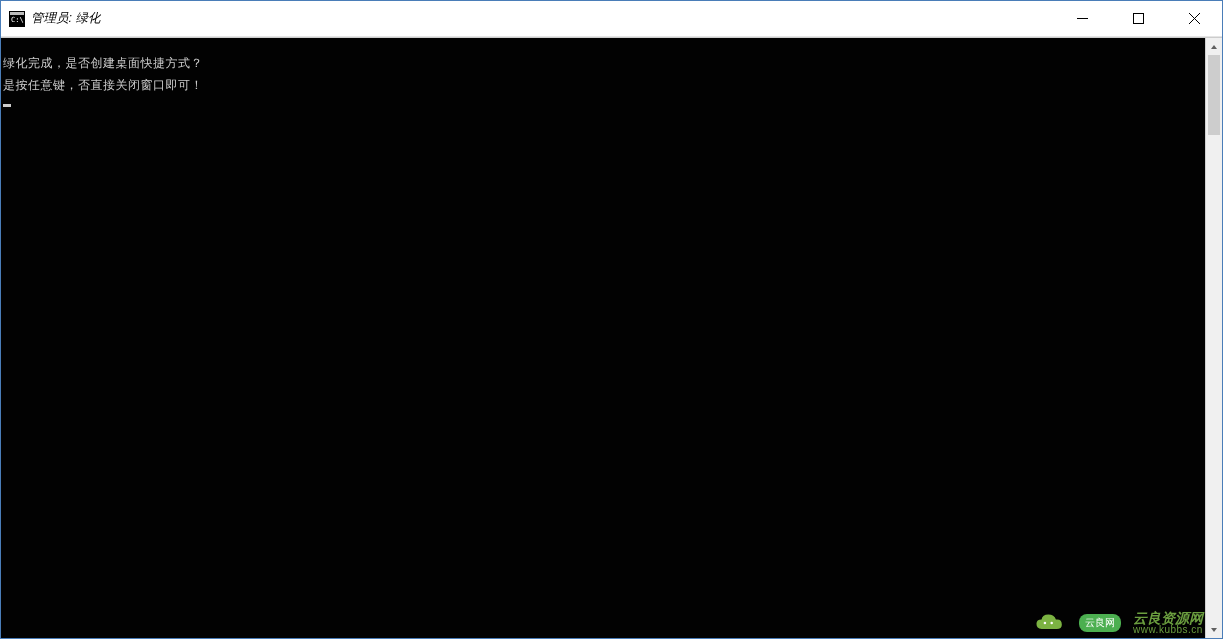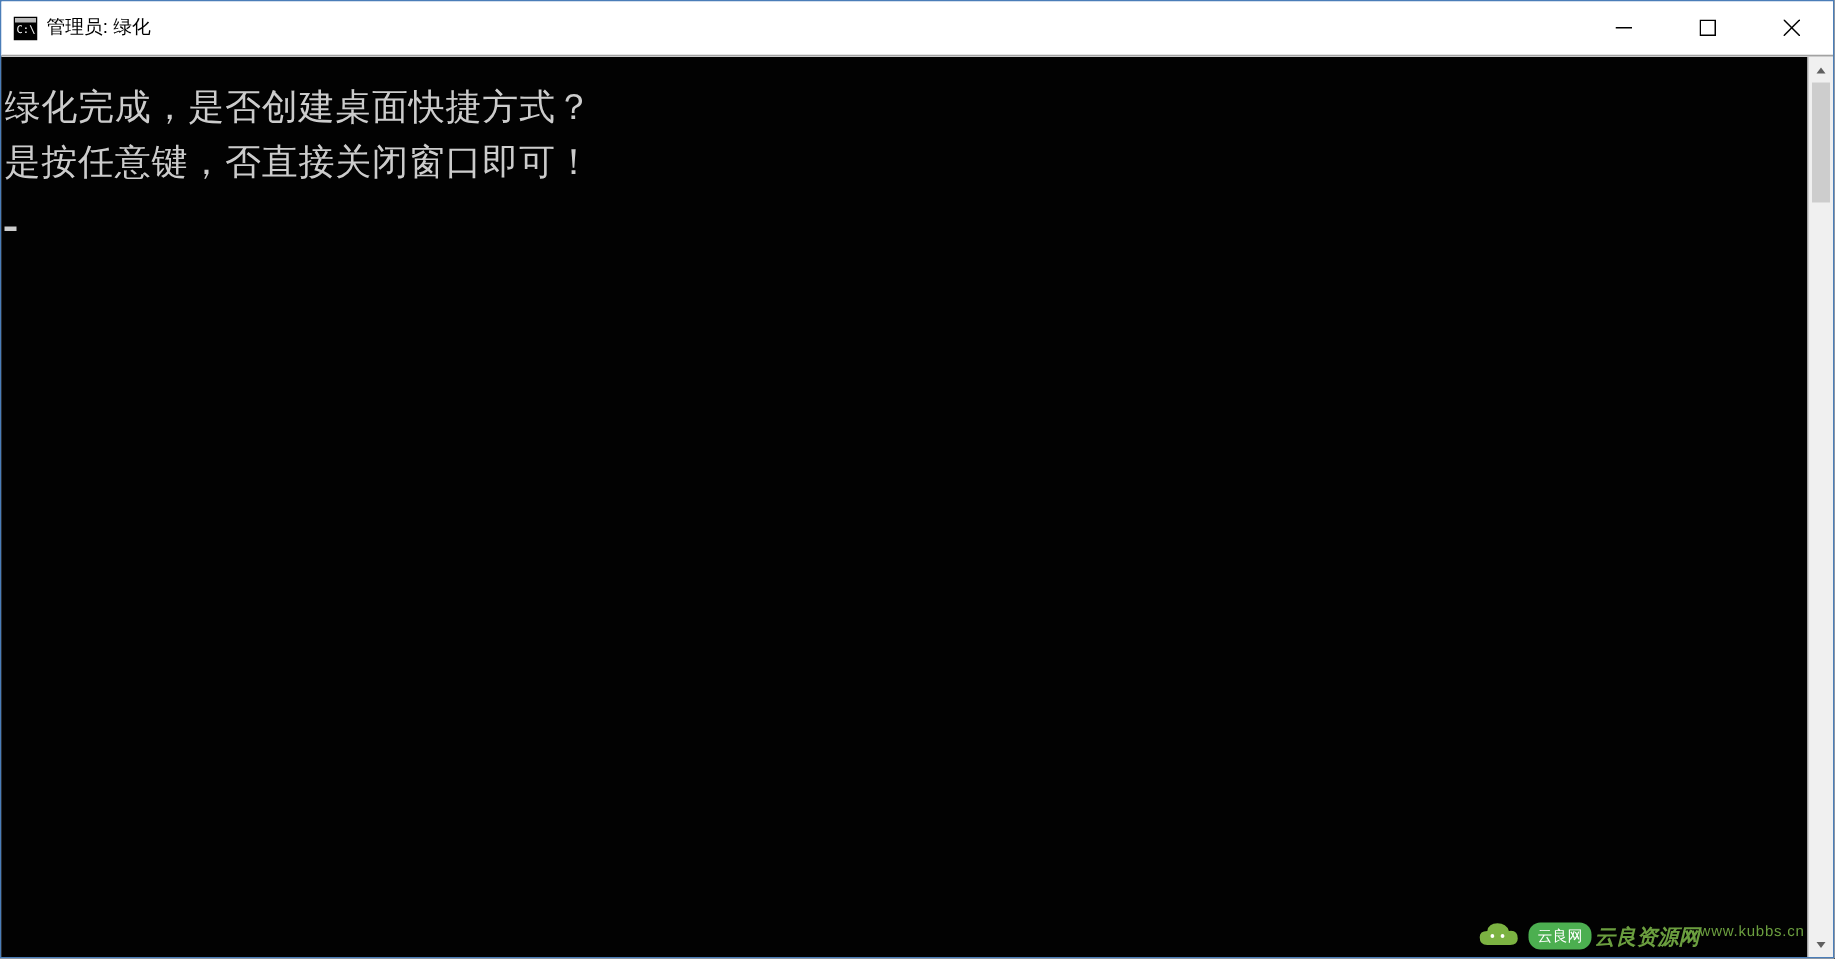"管理员: 绿化" .titlebar-title { font-style: none -> italic }
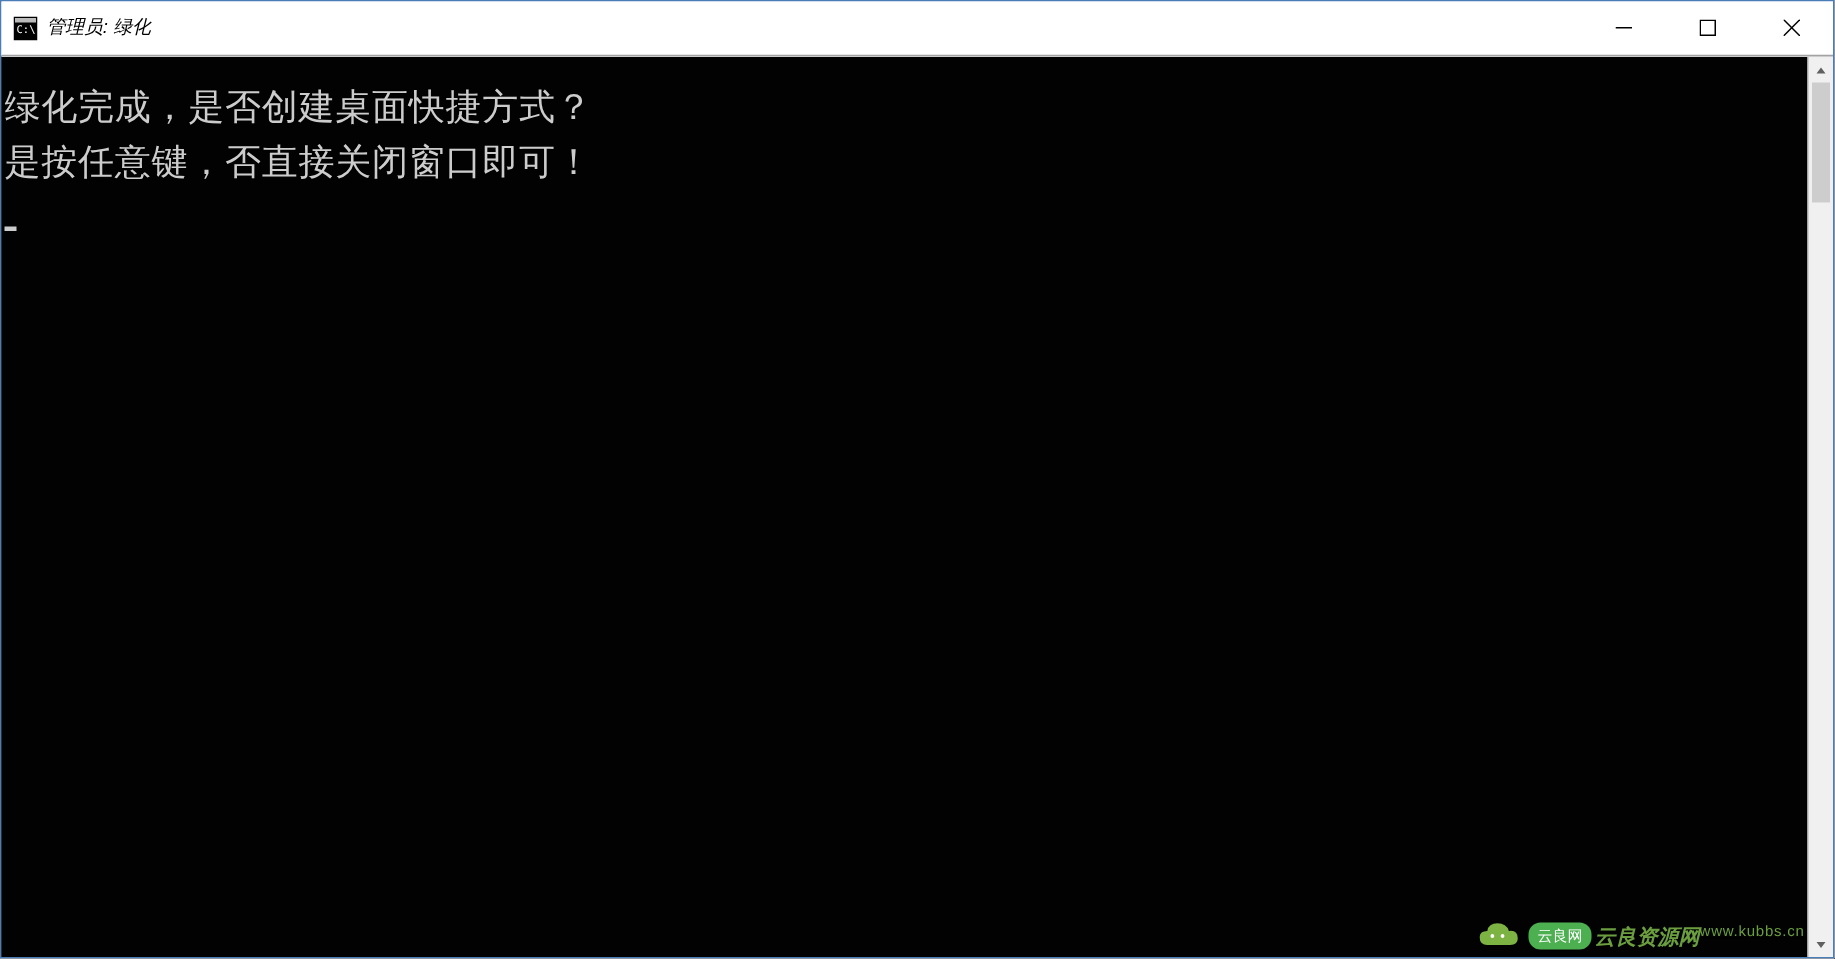"绿化完成，是否创建桌面快捷方式？" .console { font-family: Liberation Sans, sans-serif -> Liberation Serif, serif; font-size: 24px -> 12px }
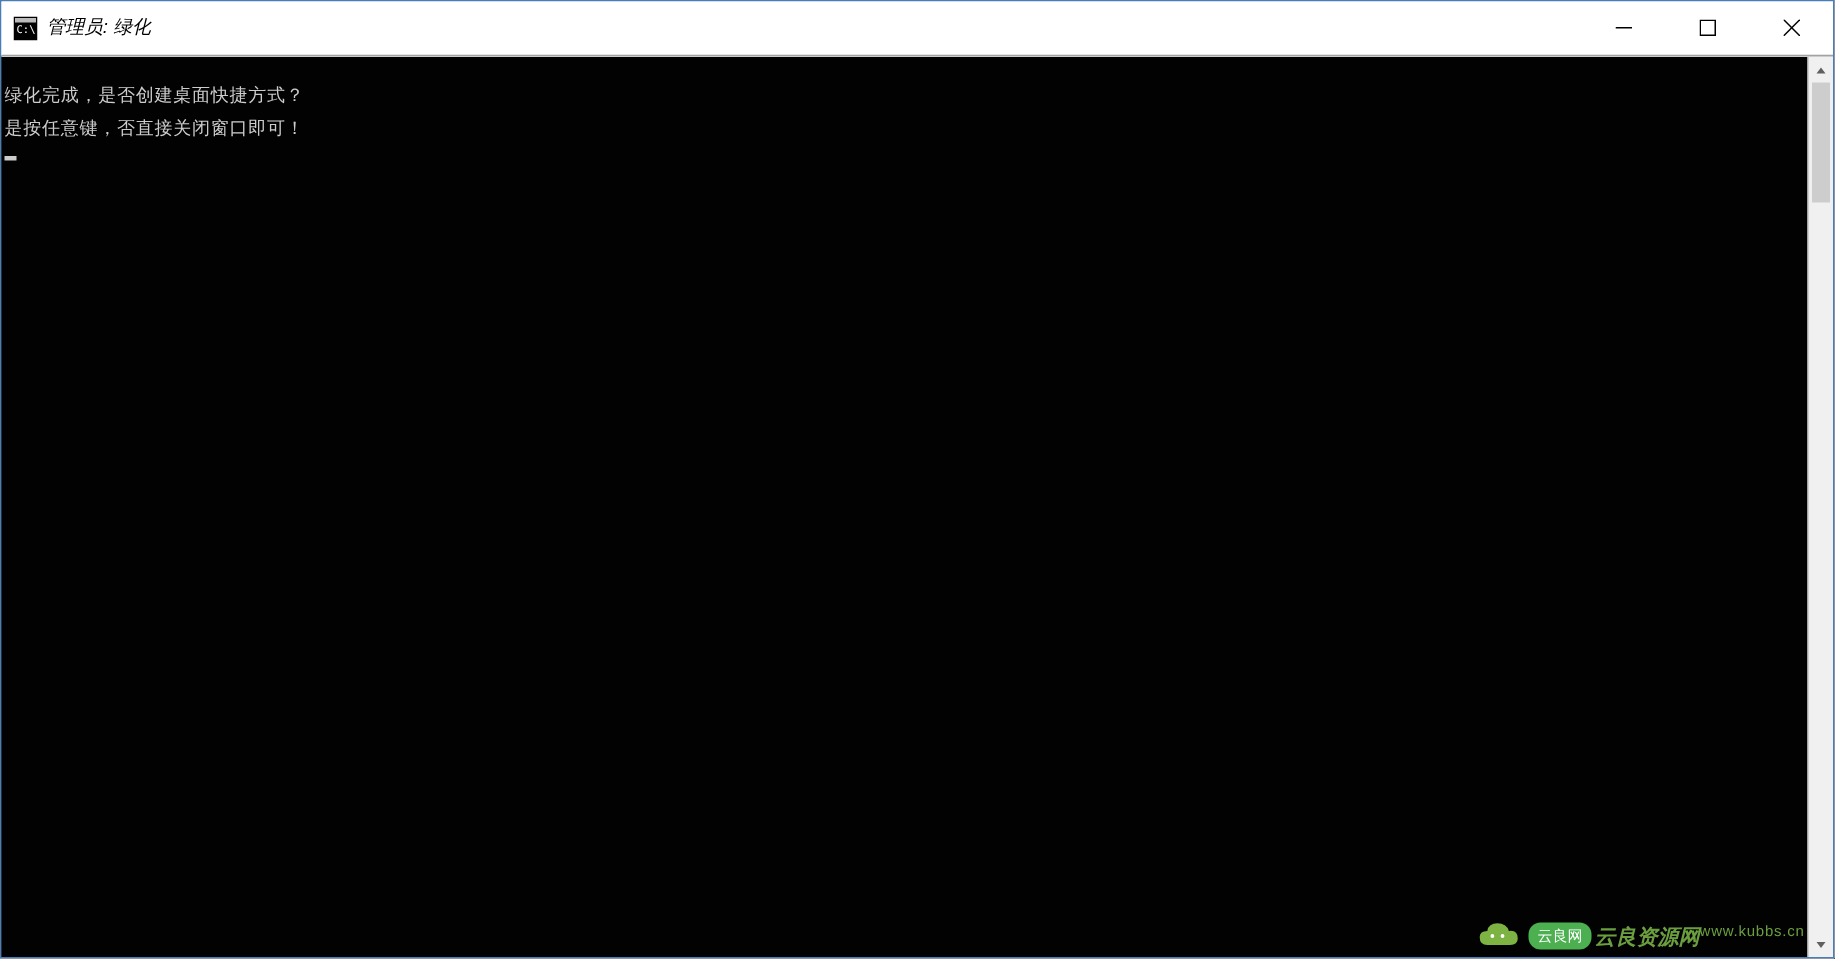"云良网" .watermark { gap: 2px -> 12px }
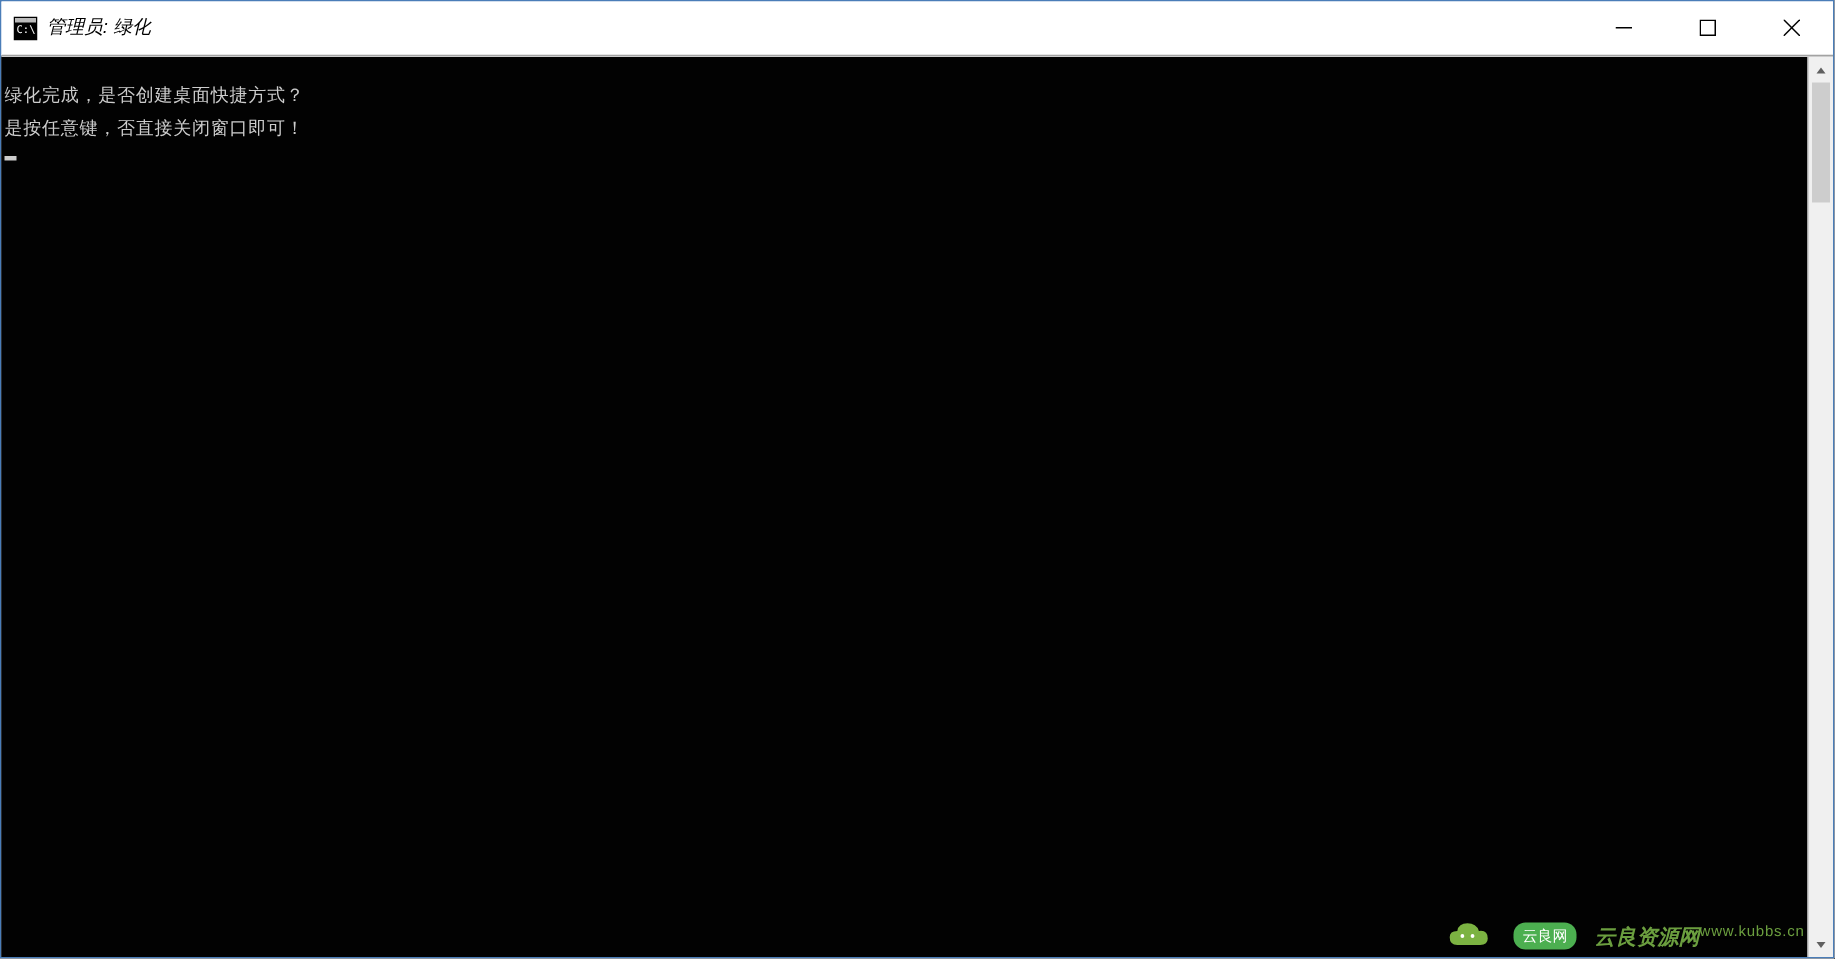"云良资源网" .watermark-text { flex-direction: none -> column }
